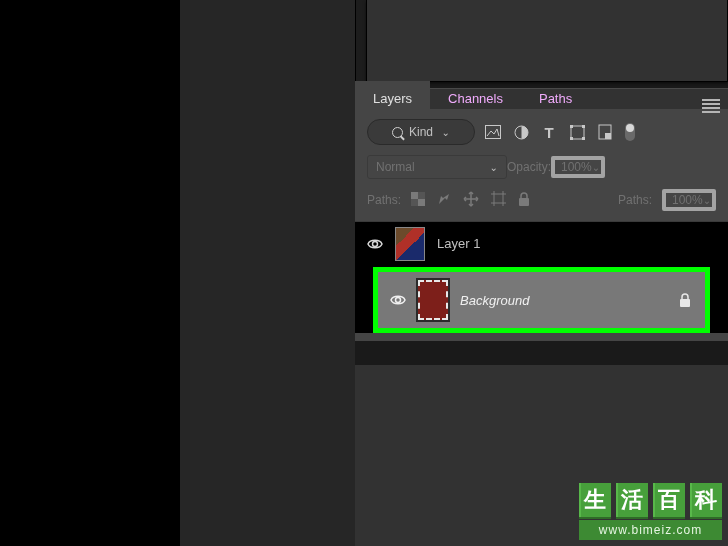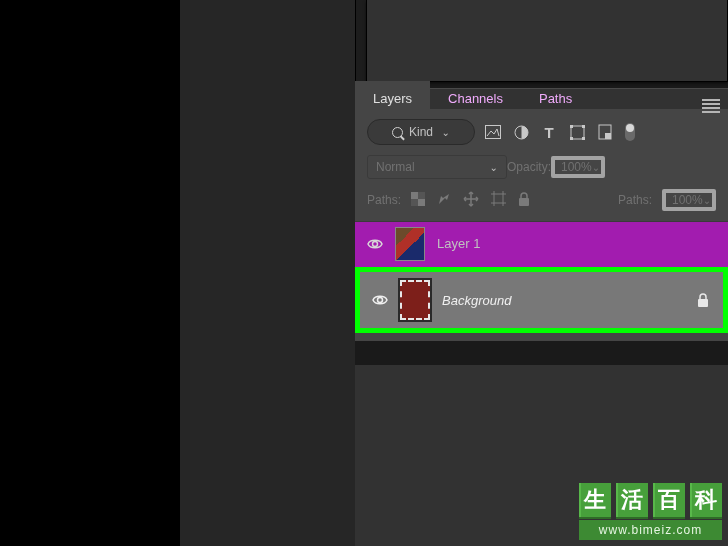"Layer 1" .layers-list { background: #a21caf -> #000000 }
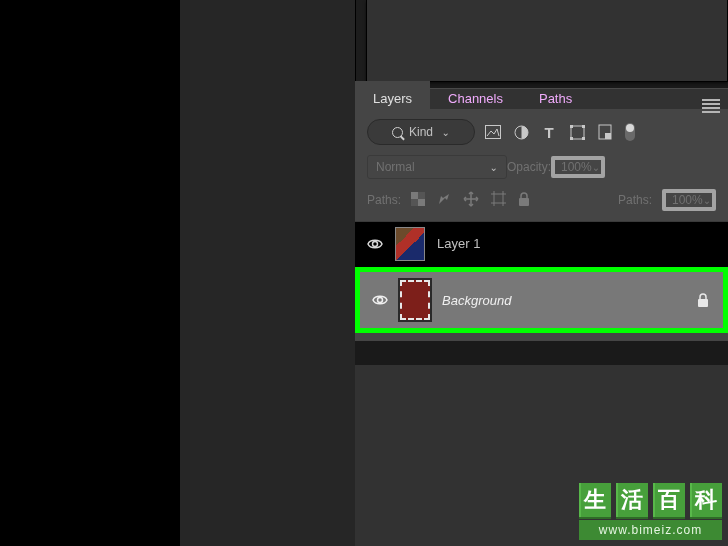"Background" .highlight-wrap { margin: 2px 0 -> 2px 18px }
